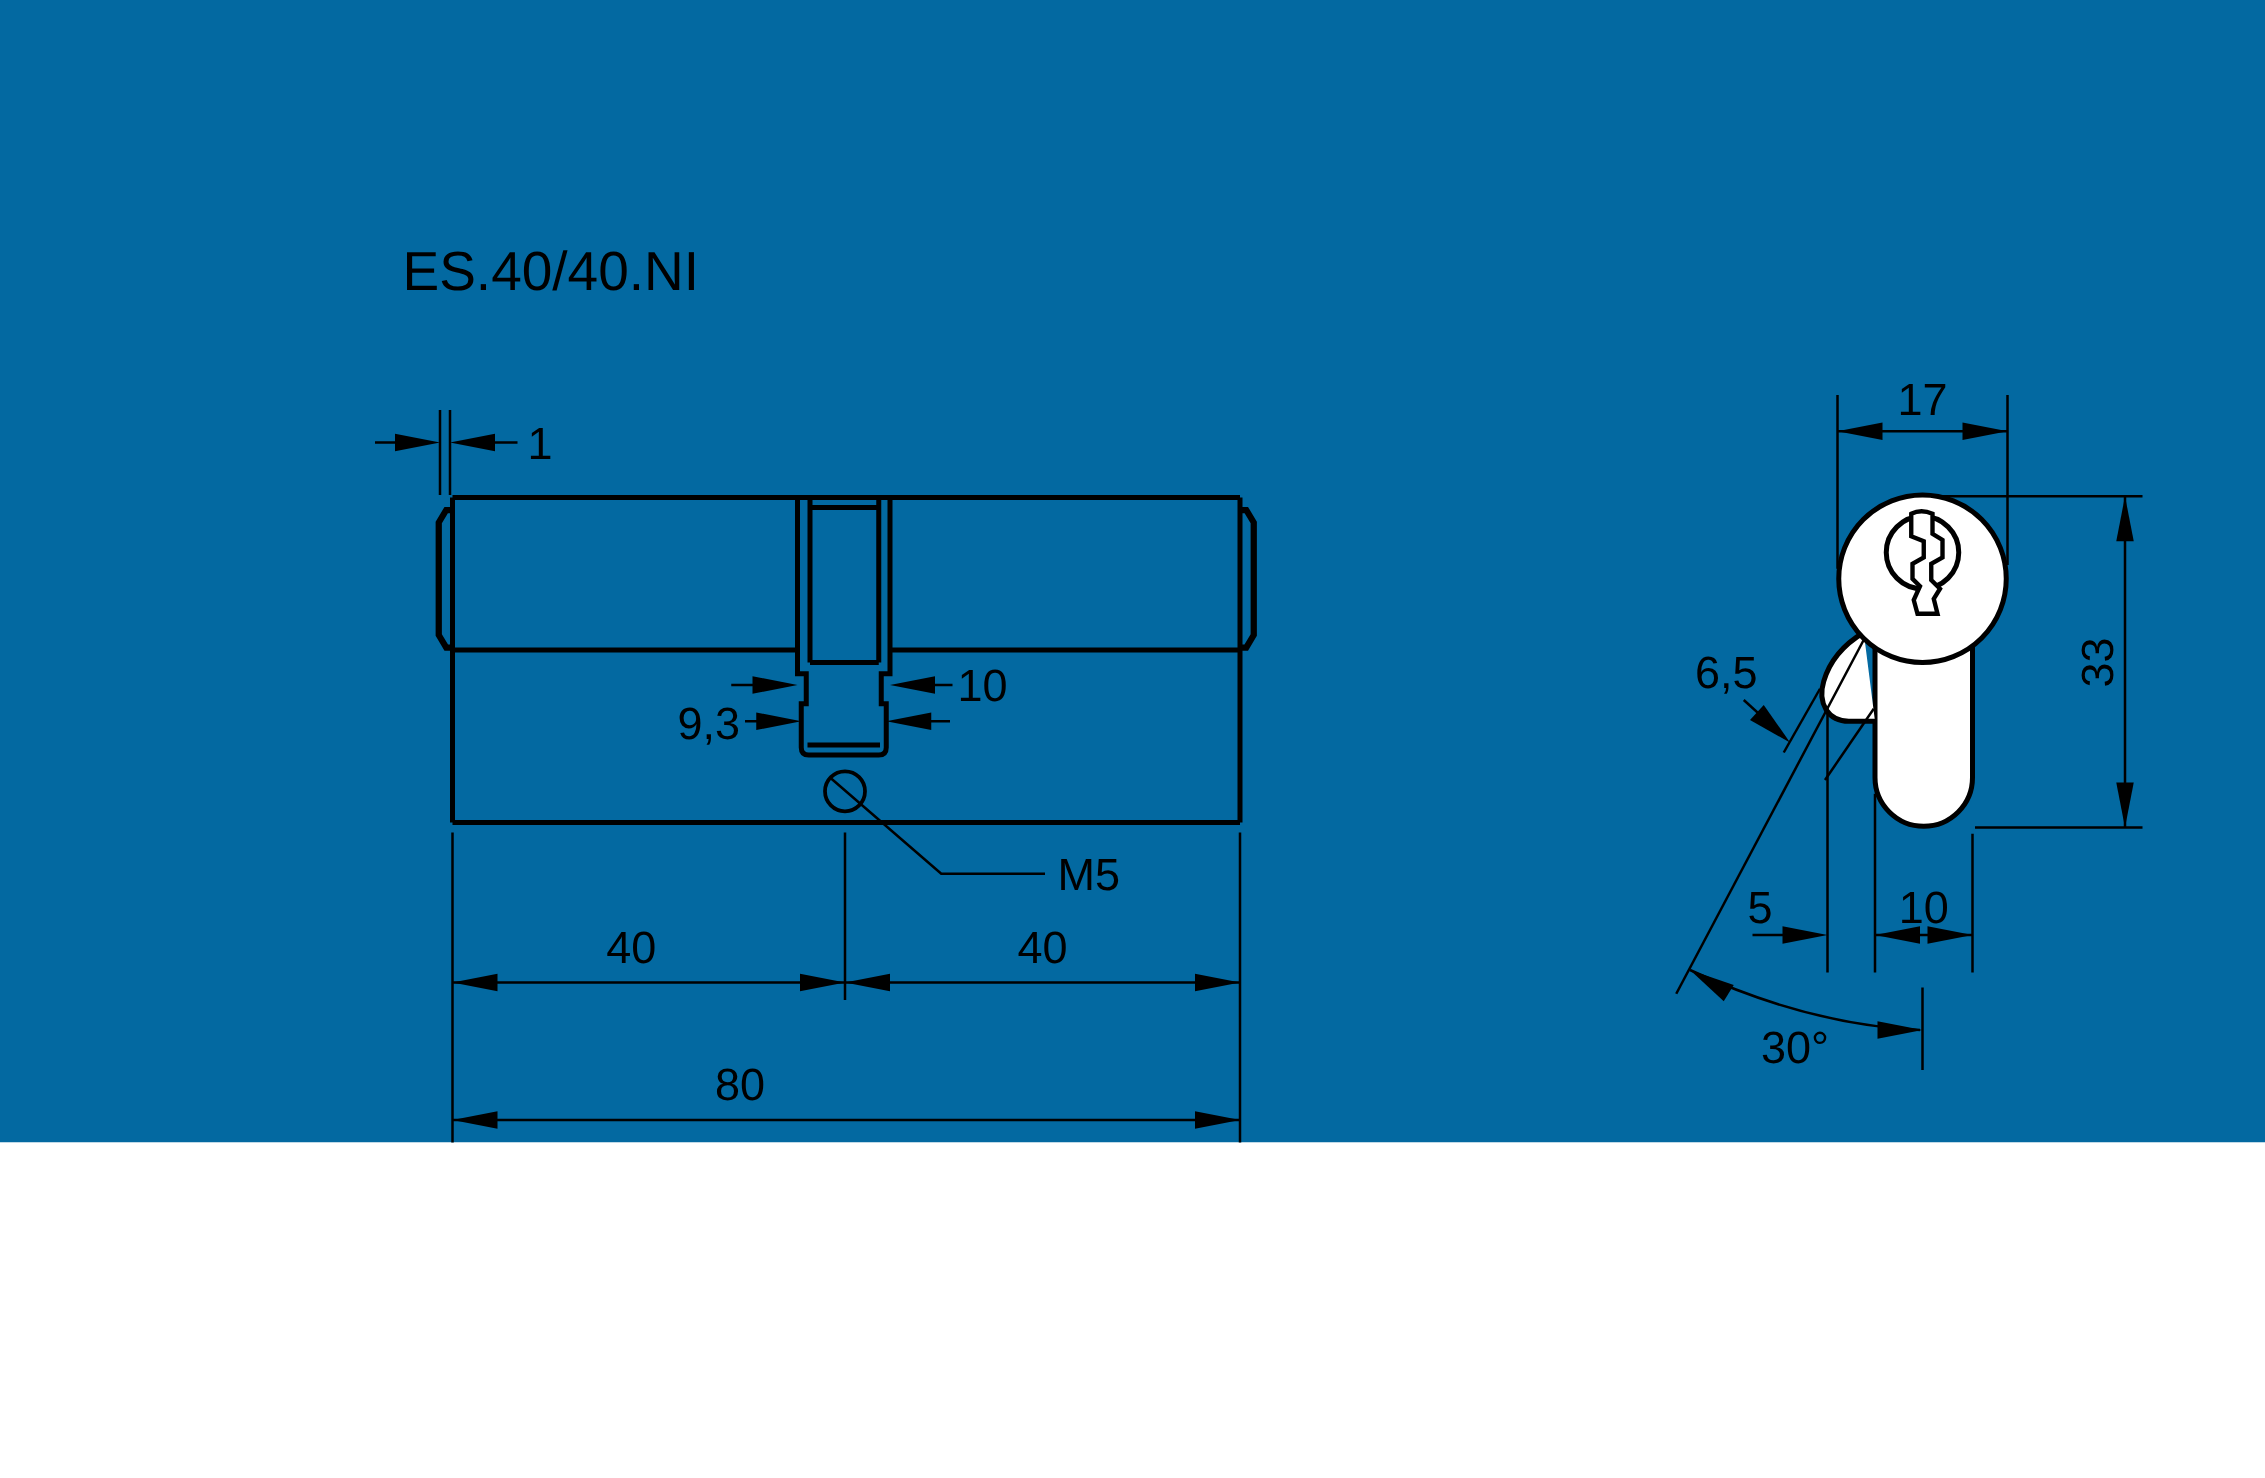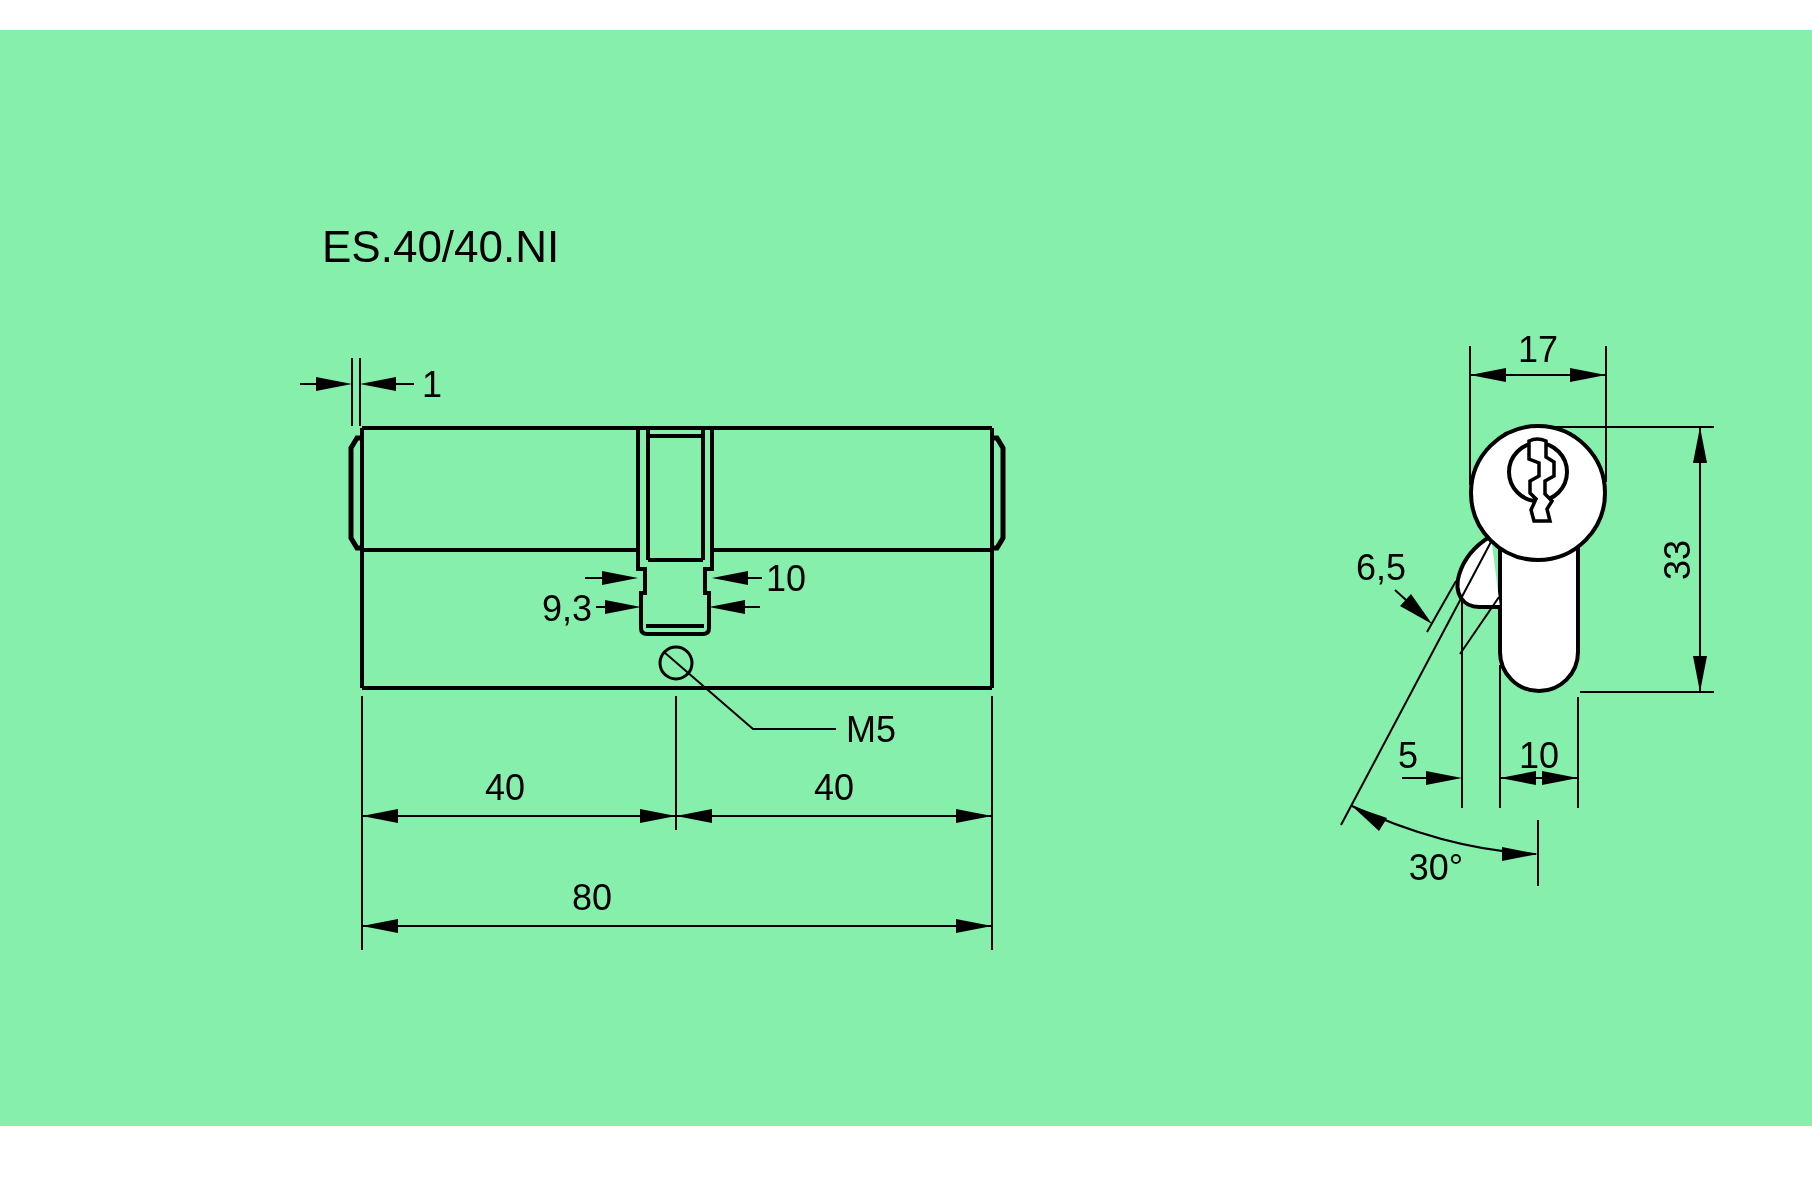"ES.40/40.NI" .stage { background: #86efac -> #0369a1; height: 1096px -> 914px; margin-top: 30px -> none }
